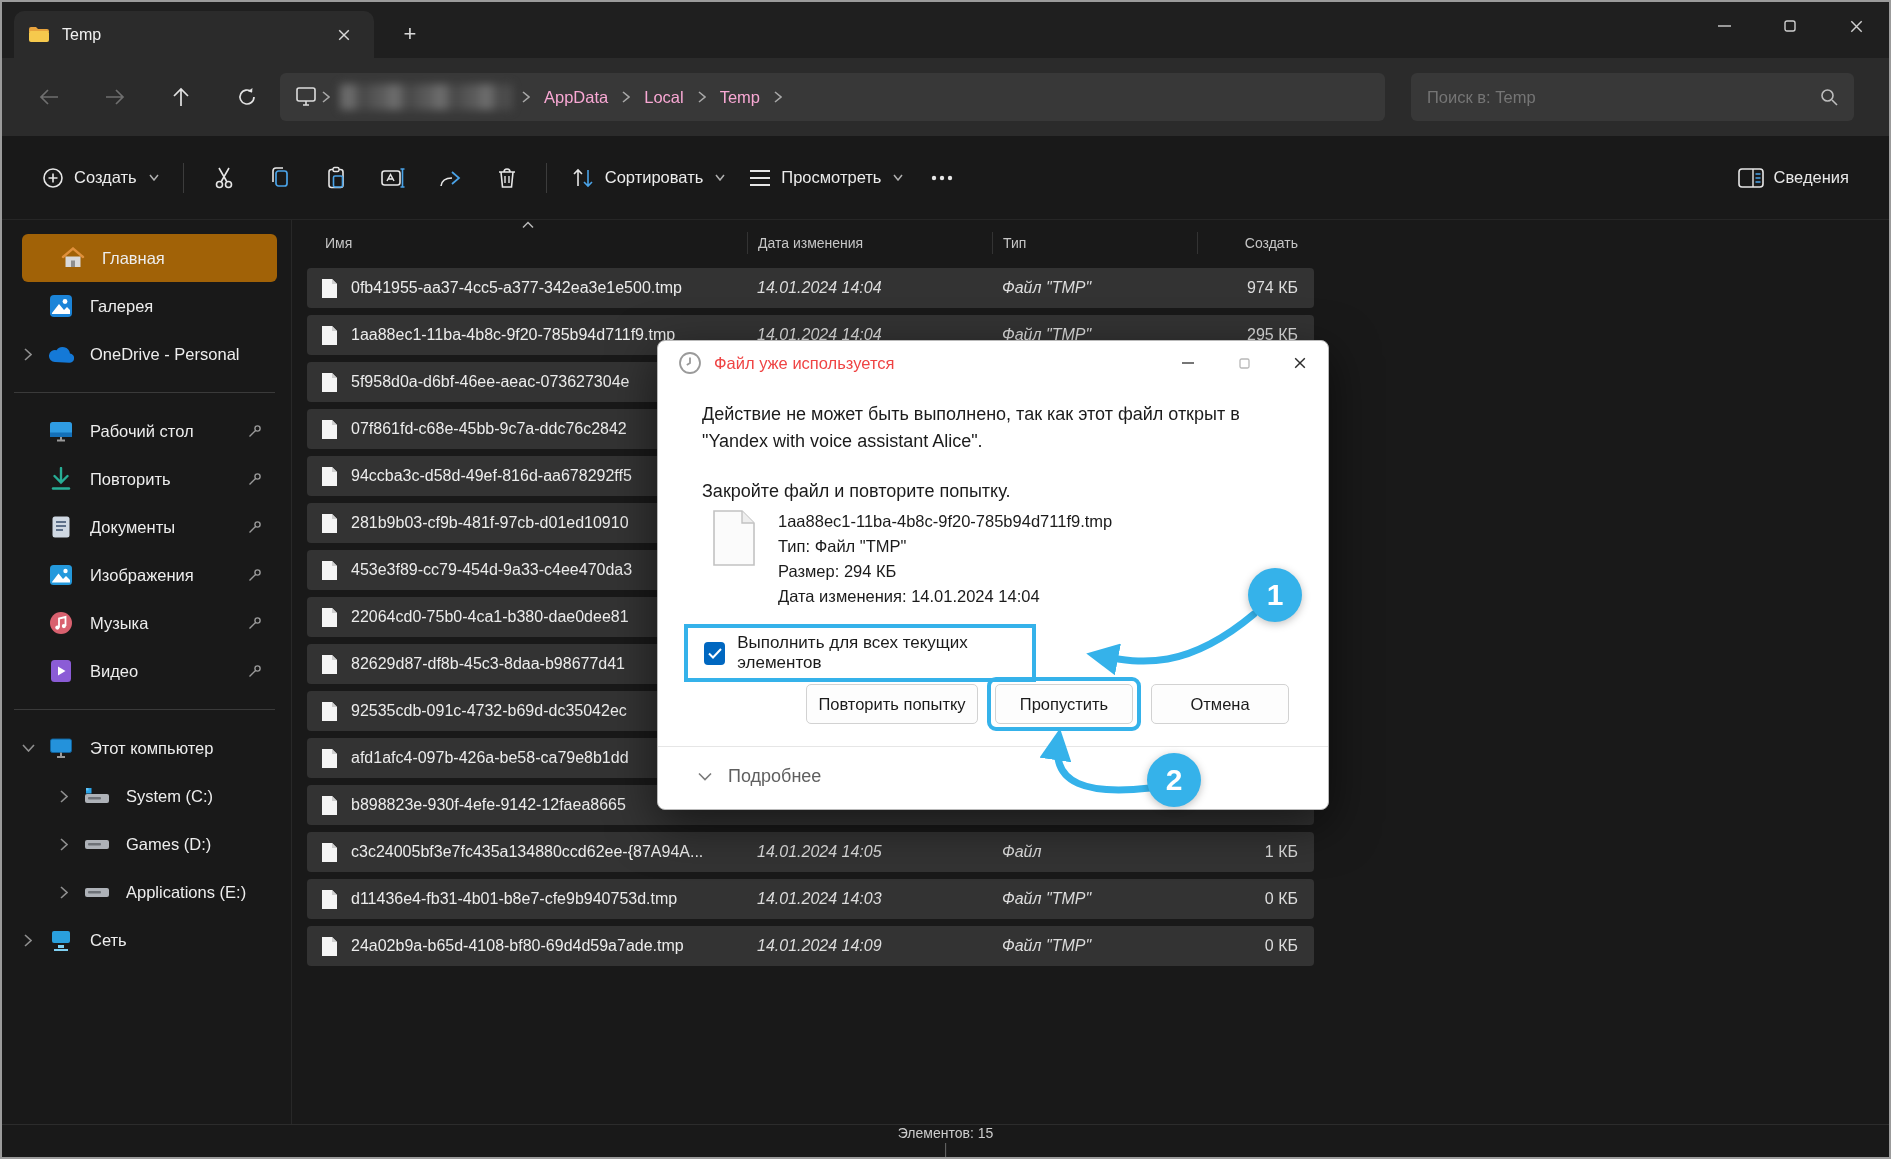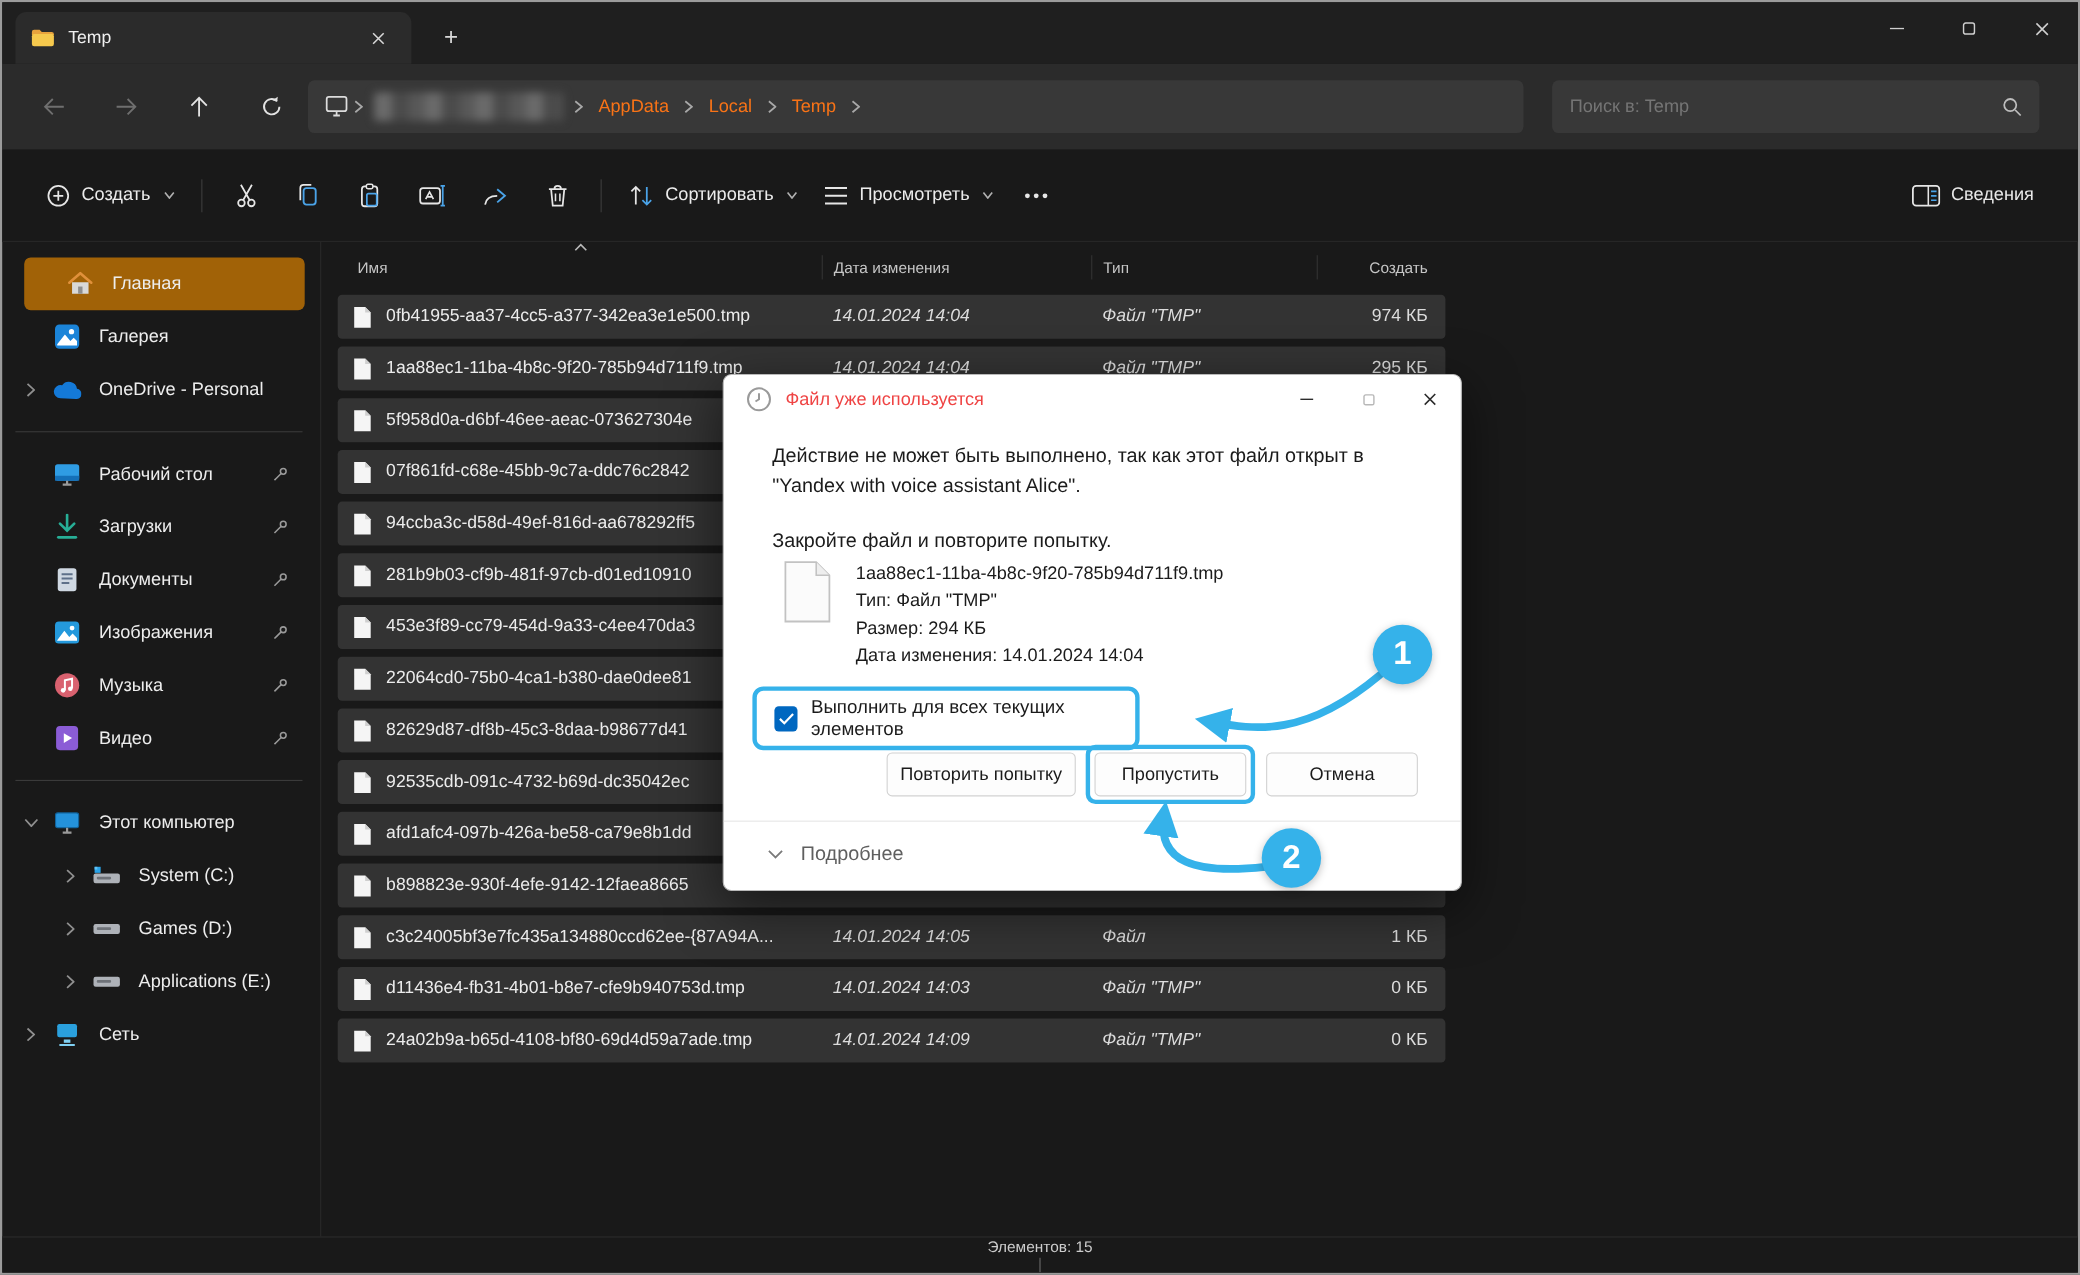"AppData" .addrbar { color: #f97316 -> #f9a8d4 }
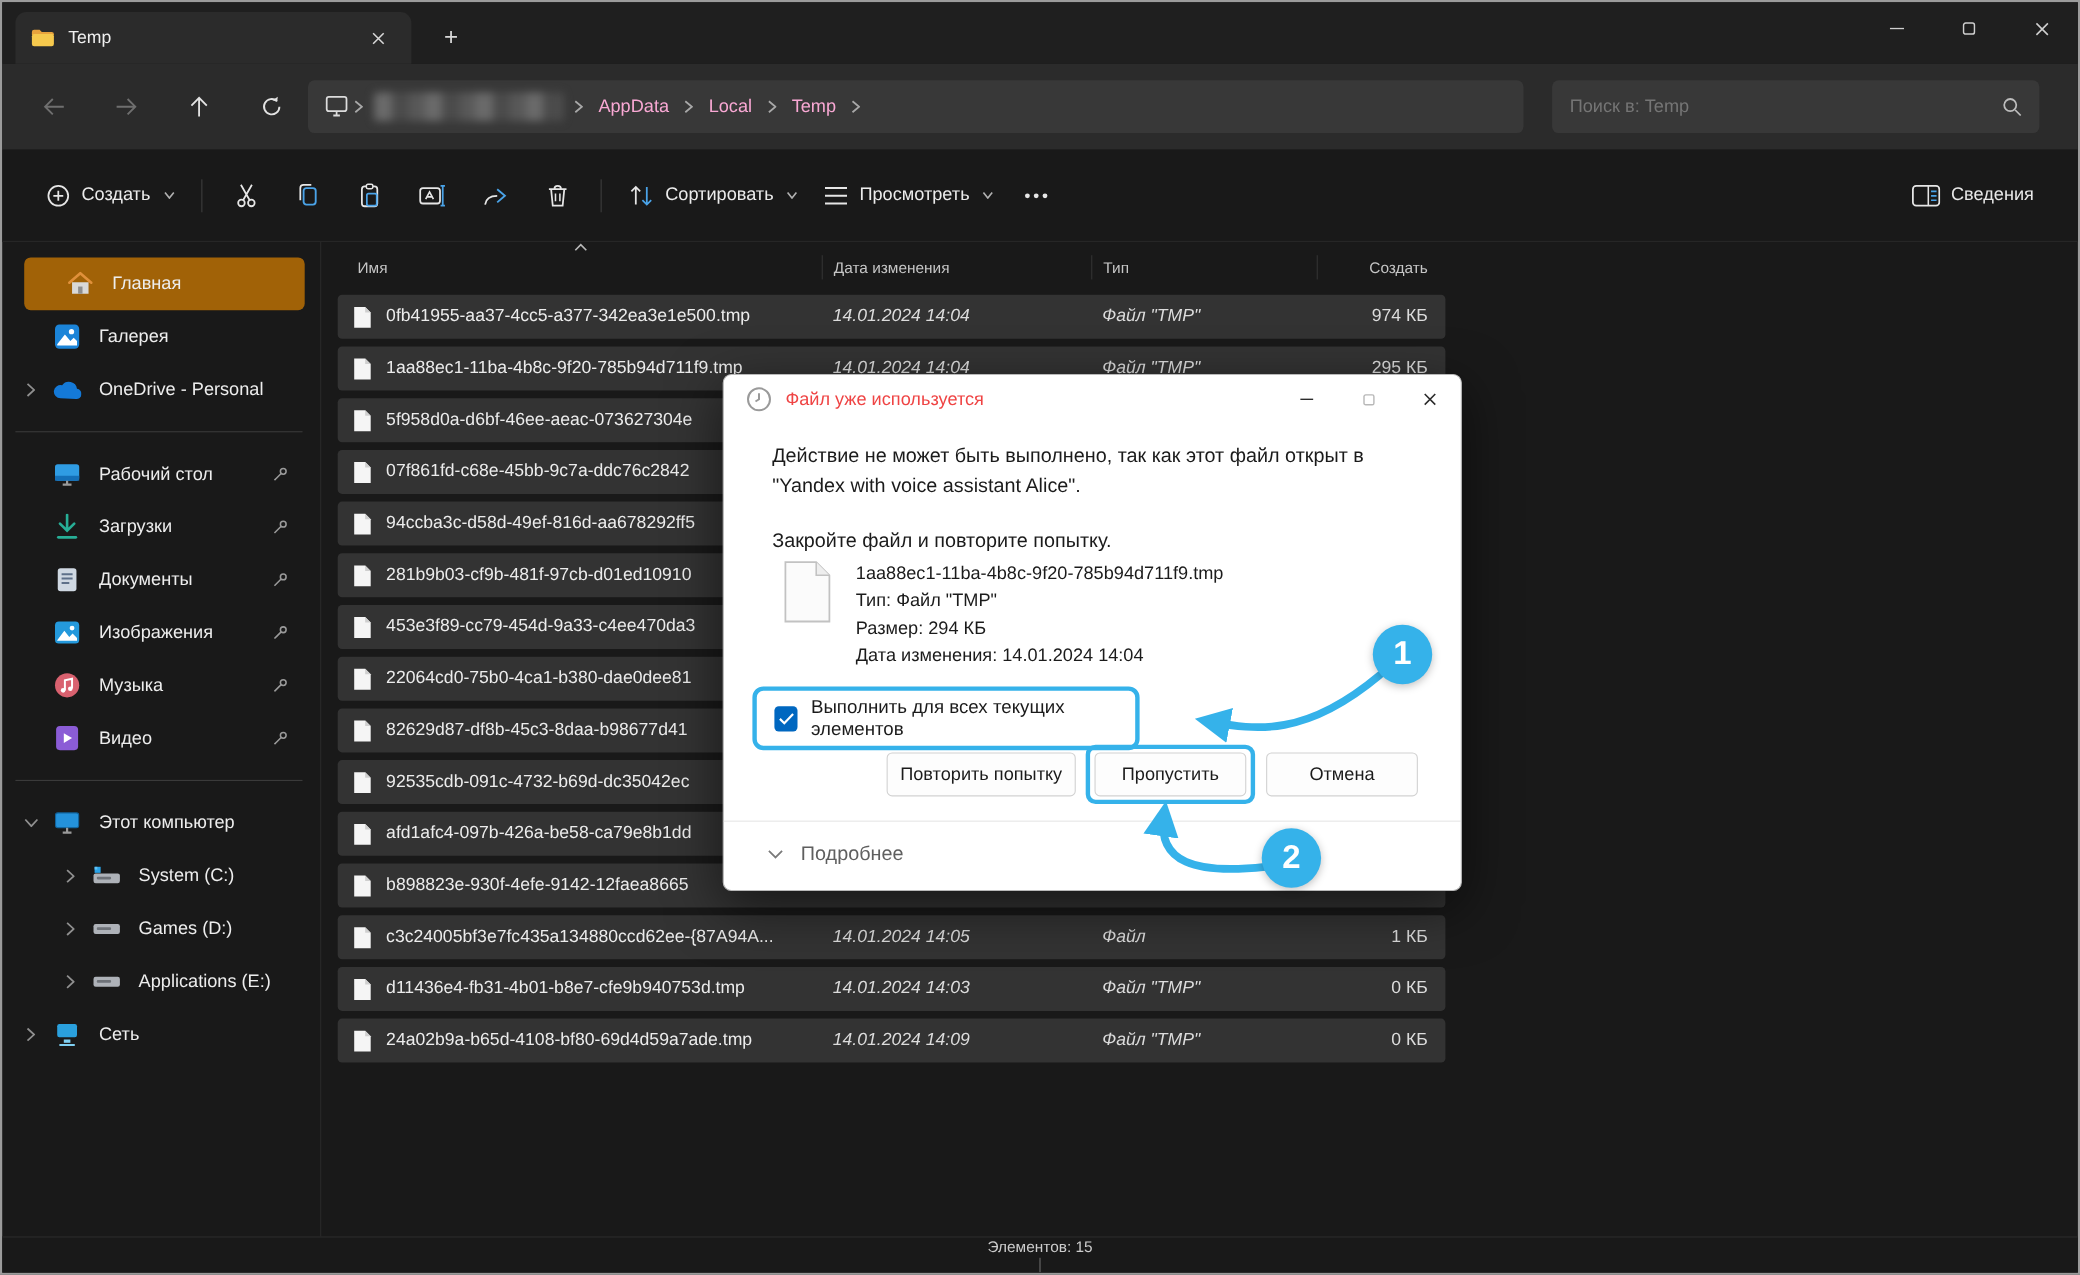"Загрузки" span.side-label { text: Загрузки -> Повторить }
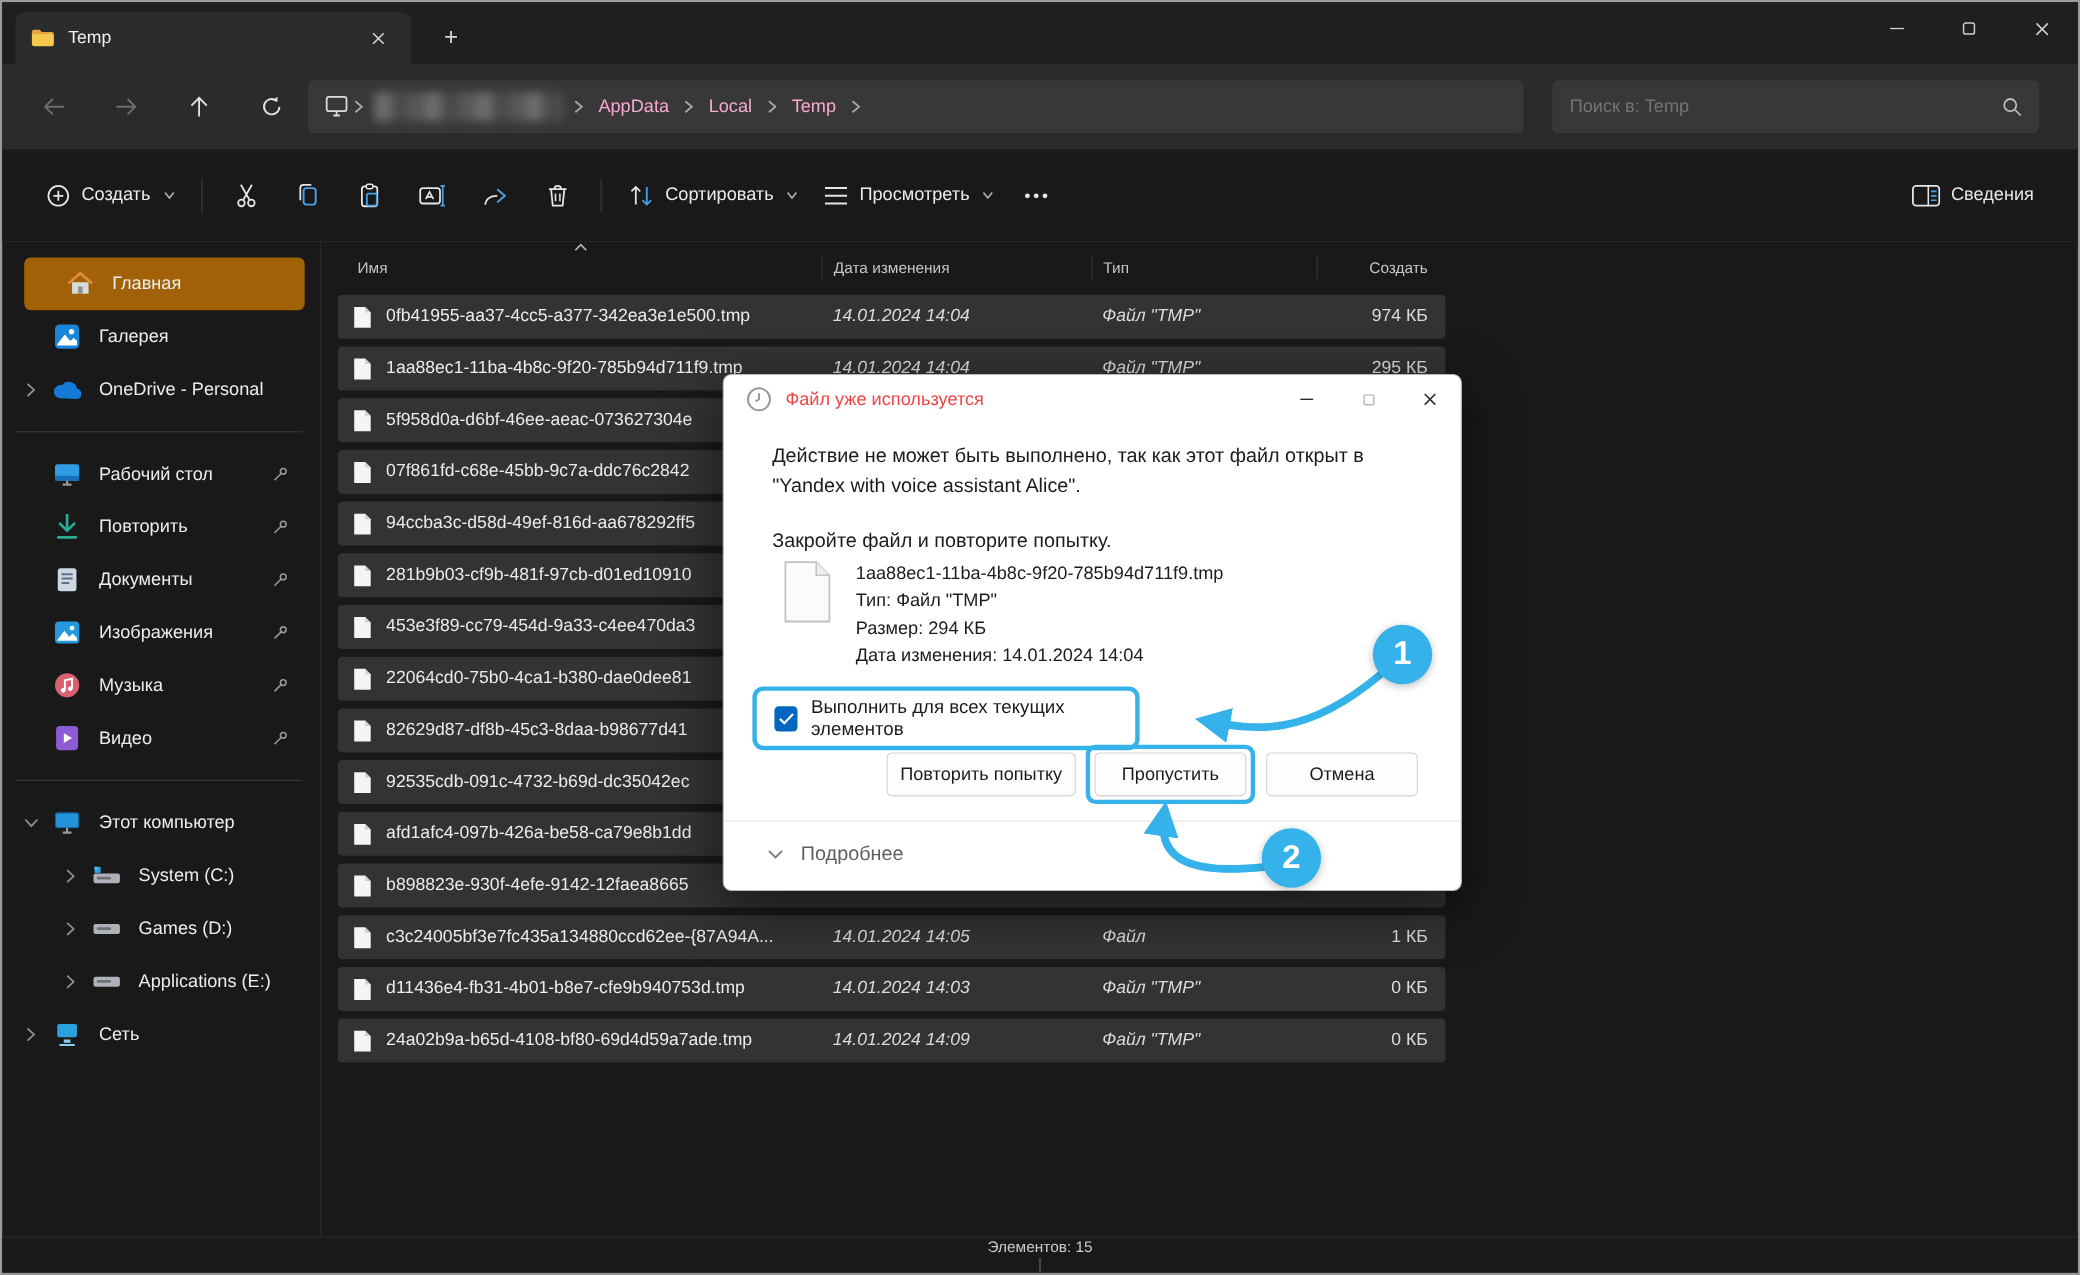"Выполнить для всех текущих элементов" .cb-highlight { border-radius: 10px -> 0 }
